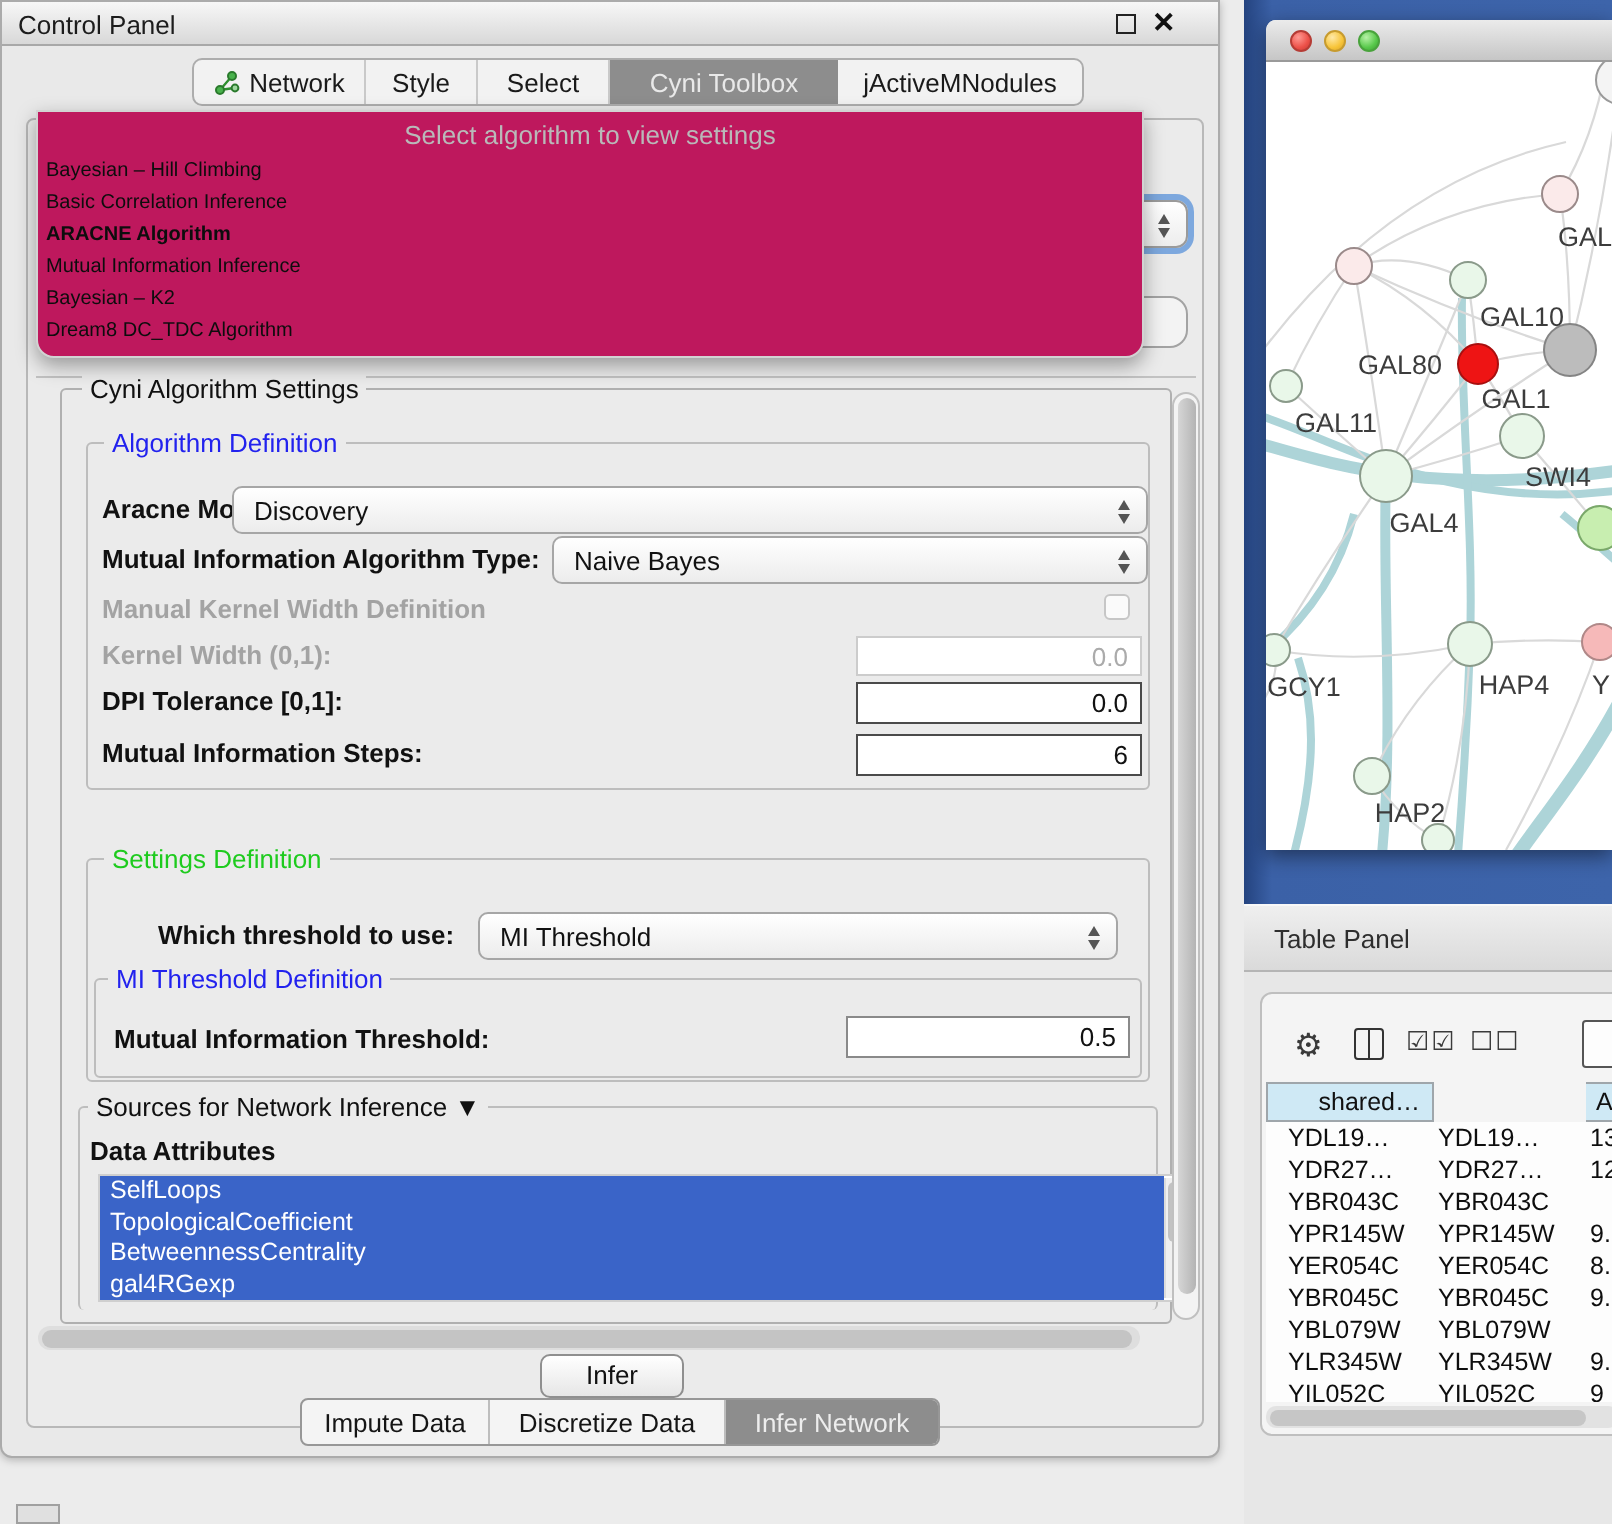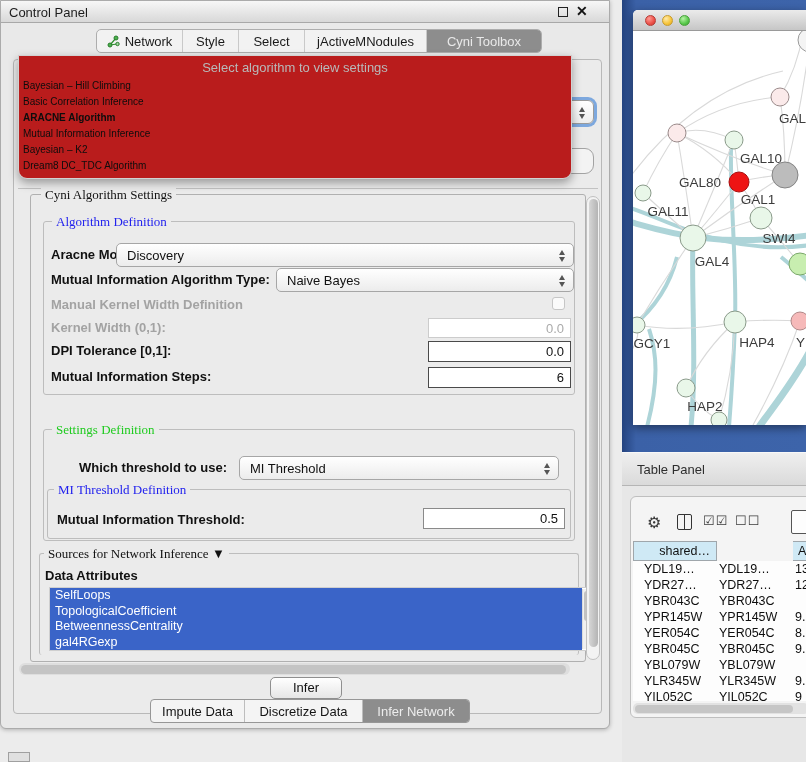"jActiveMNodules" div.tab { order: before "Cyni Toolbox" -> after "Cyni Toolbox" }
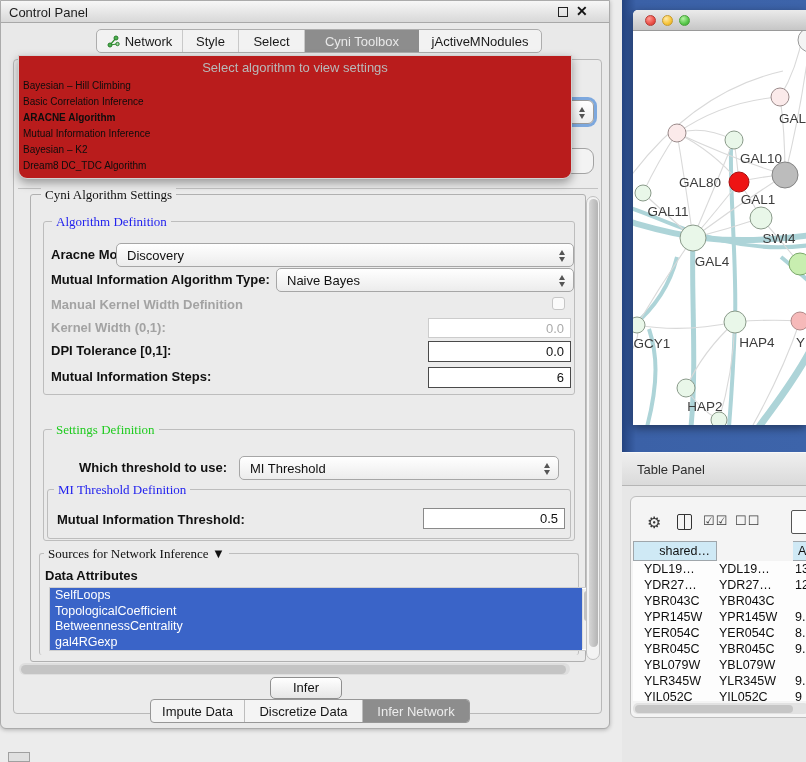"Select algorithm to view settings" #algo-popup { background: #b91c1c -> #be185d }
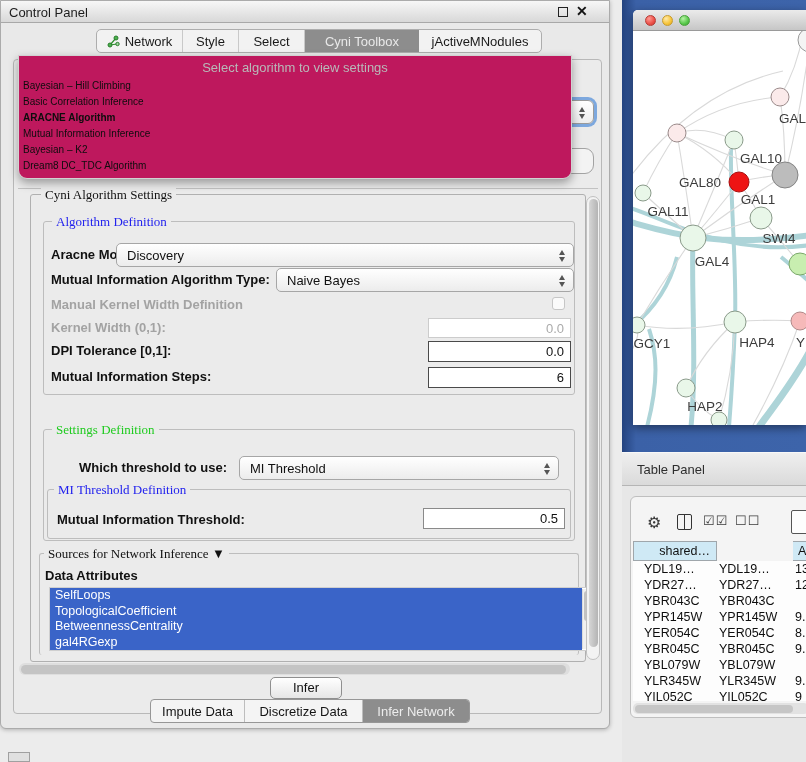"Cyni Algorithm Settings" .legend { font-family: Liberation Serif, serif -> none }
